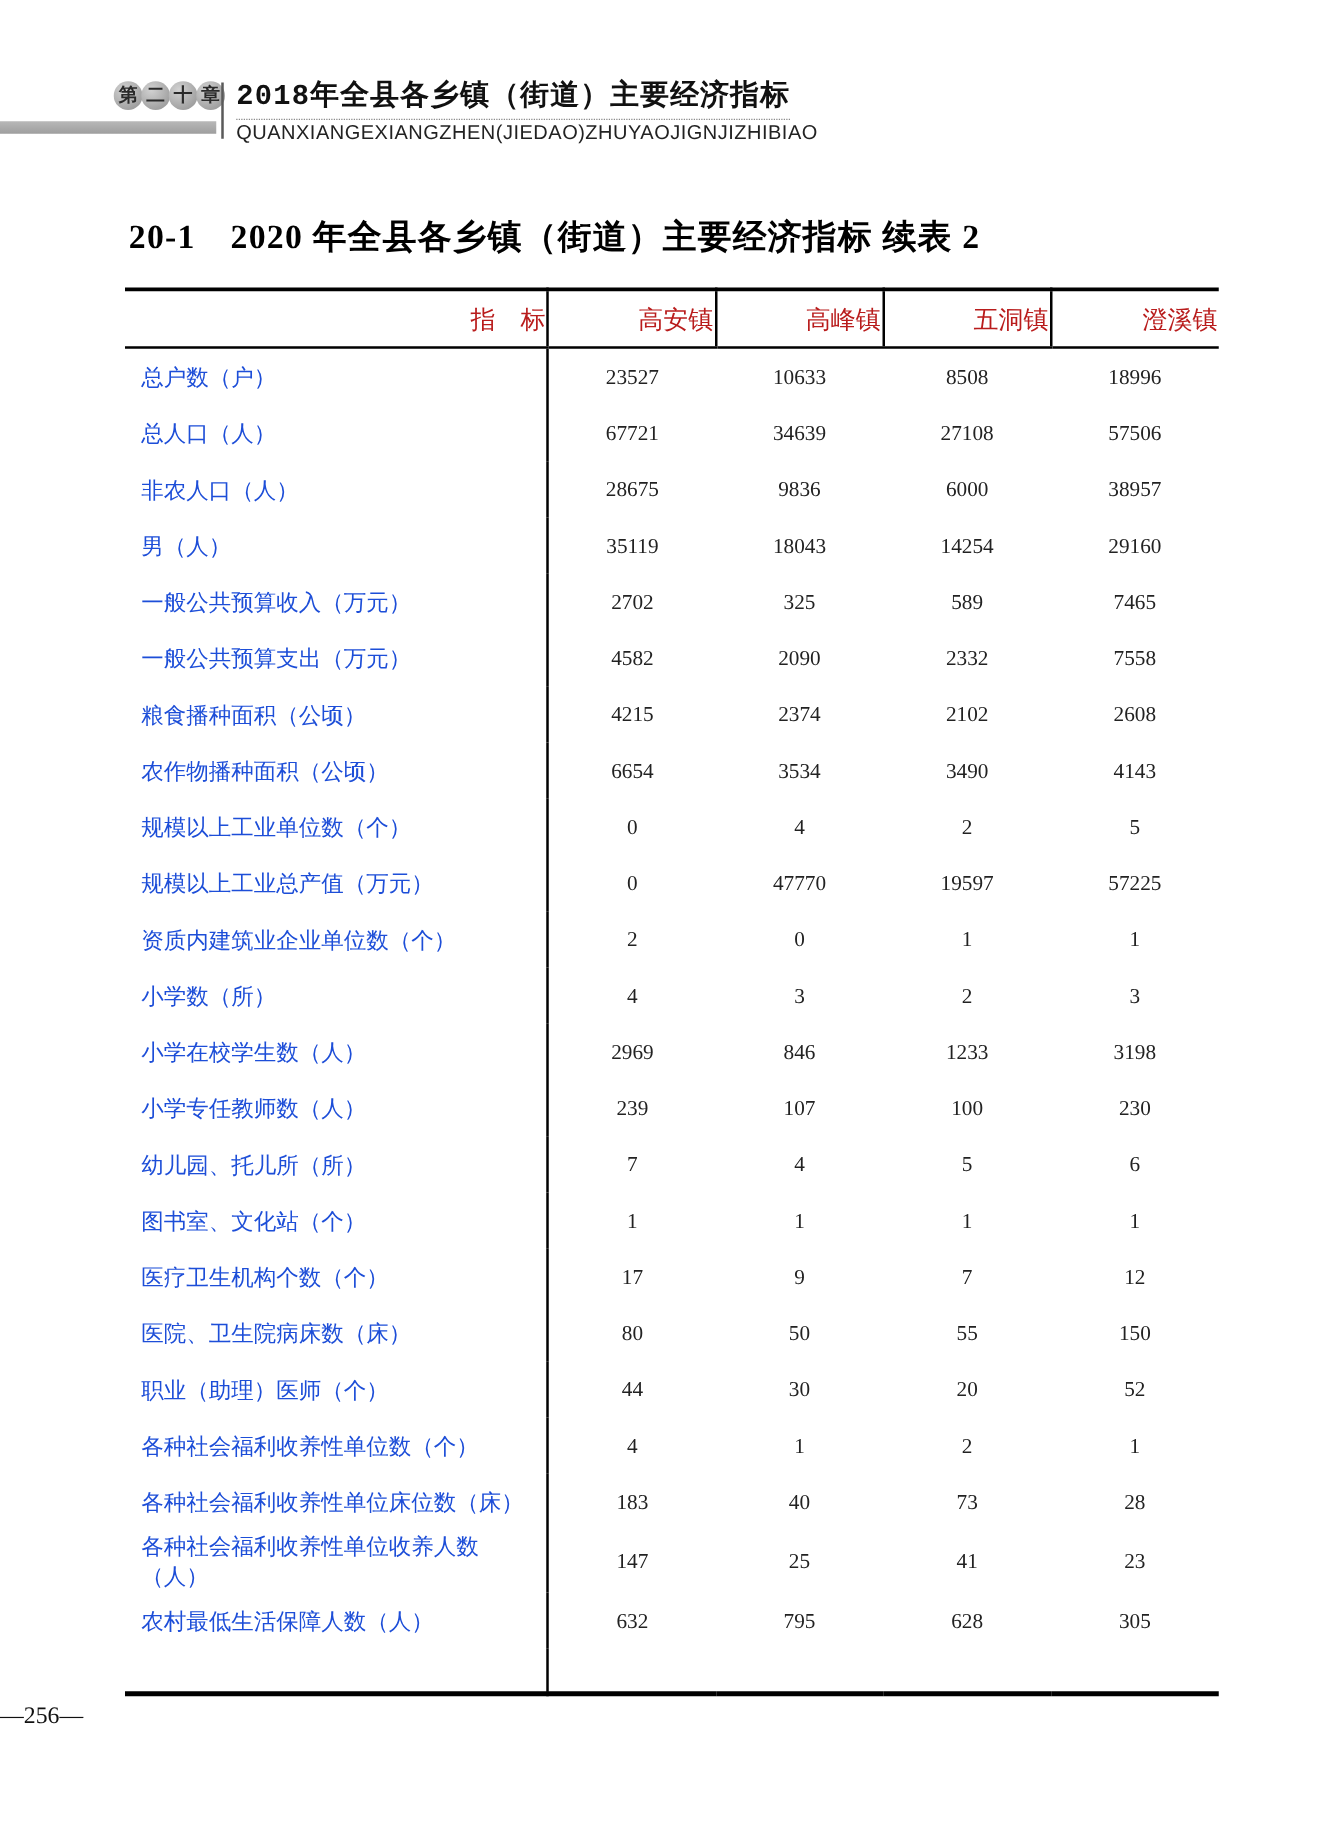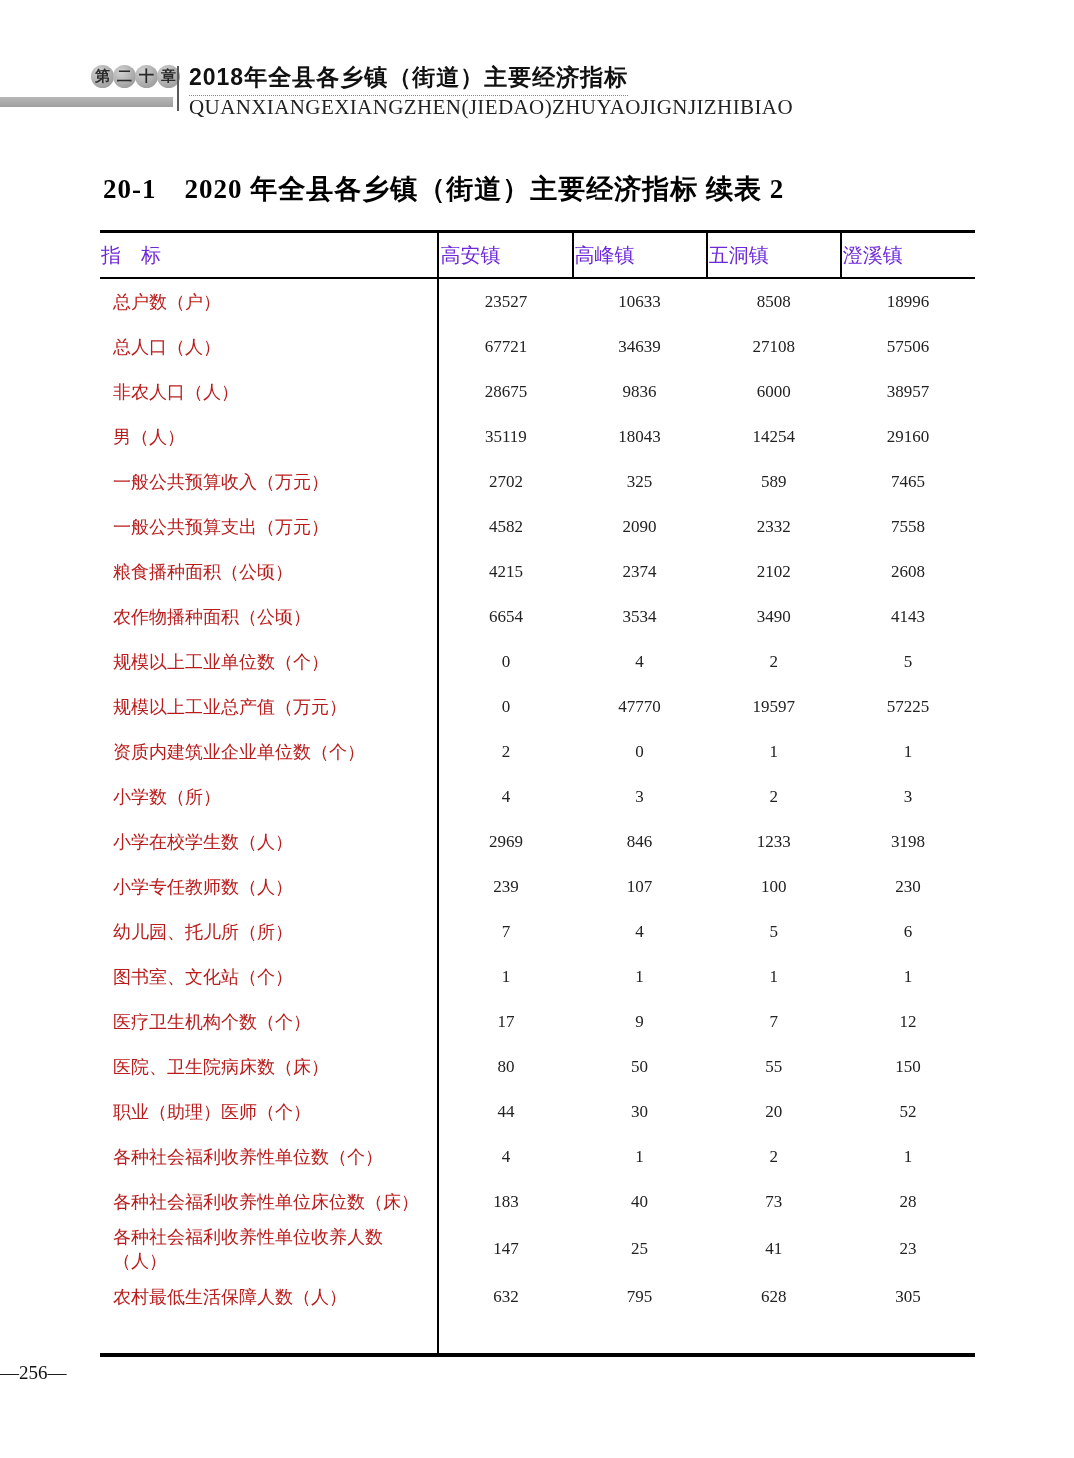"2018年全县各乡镇（街道）主要经济指标" .chapter-title { font-family: Liberation Sans, sans-serif -> Liberation Mono, monospace }
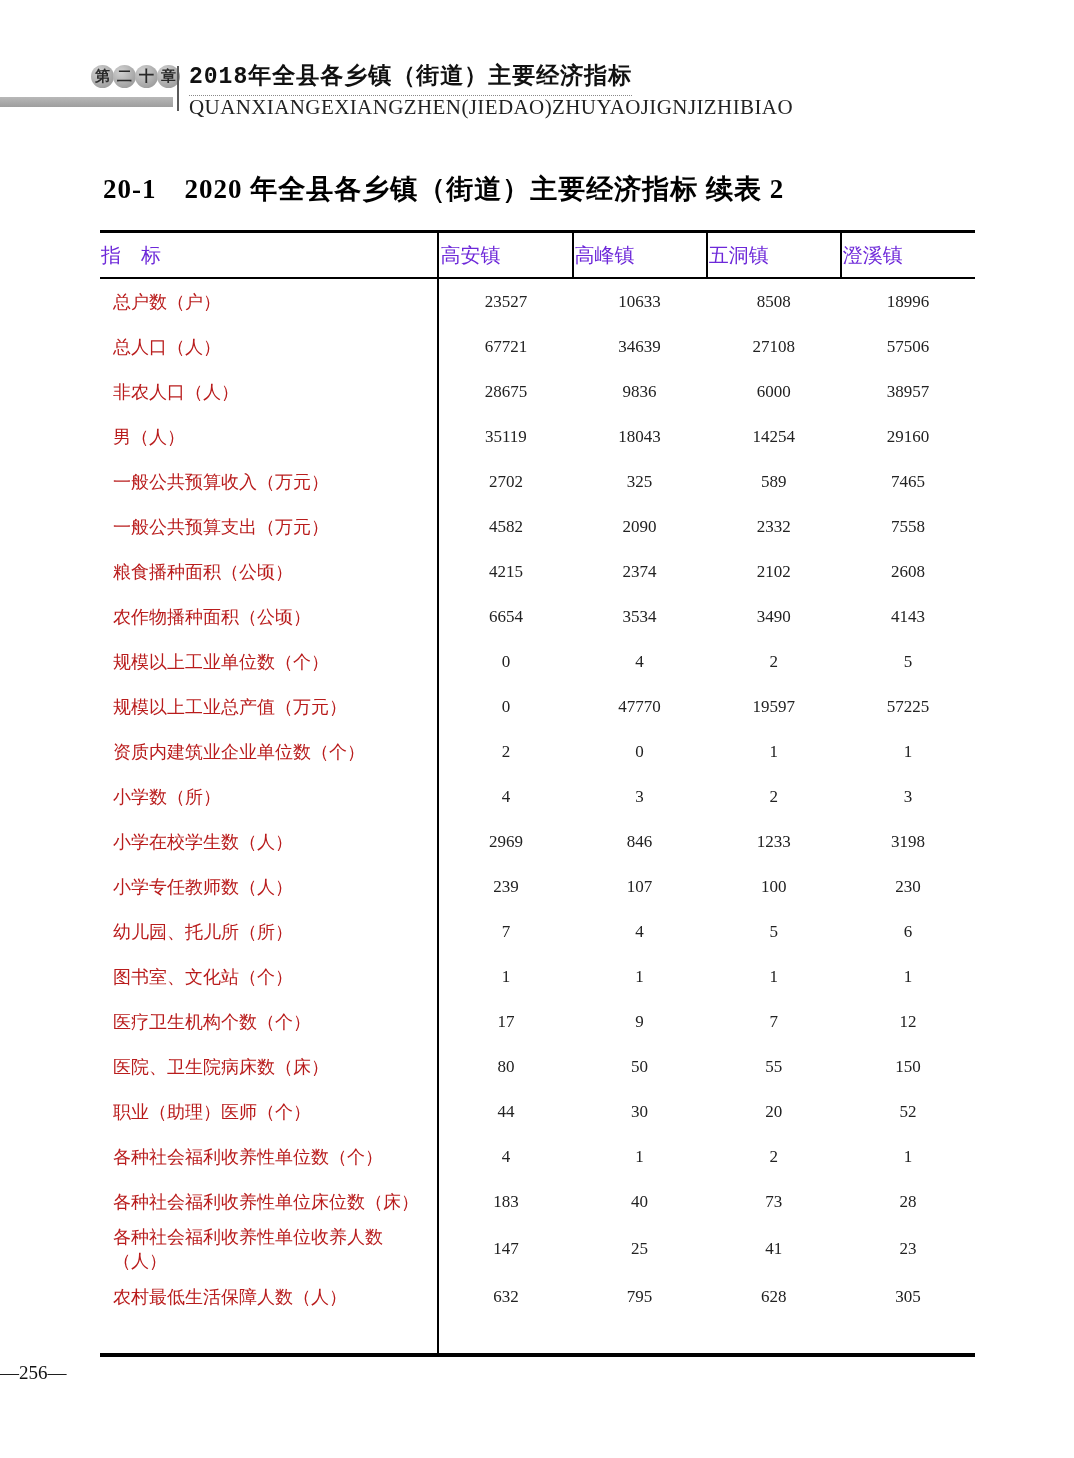"QUANXIANGEXIANGZHEN(JIEDAO)ZHUYAOJIGNJIZ" .chapter-pinyin { font-family: Liberation Serif, serif -> Liberation Sans, sans-serif; font-size: 21px -> 16px }
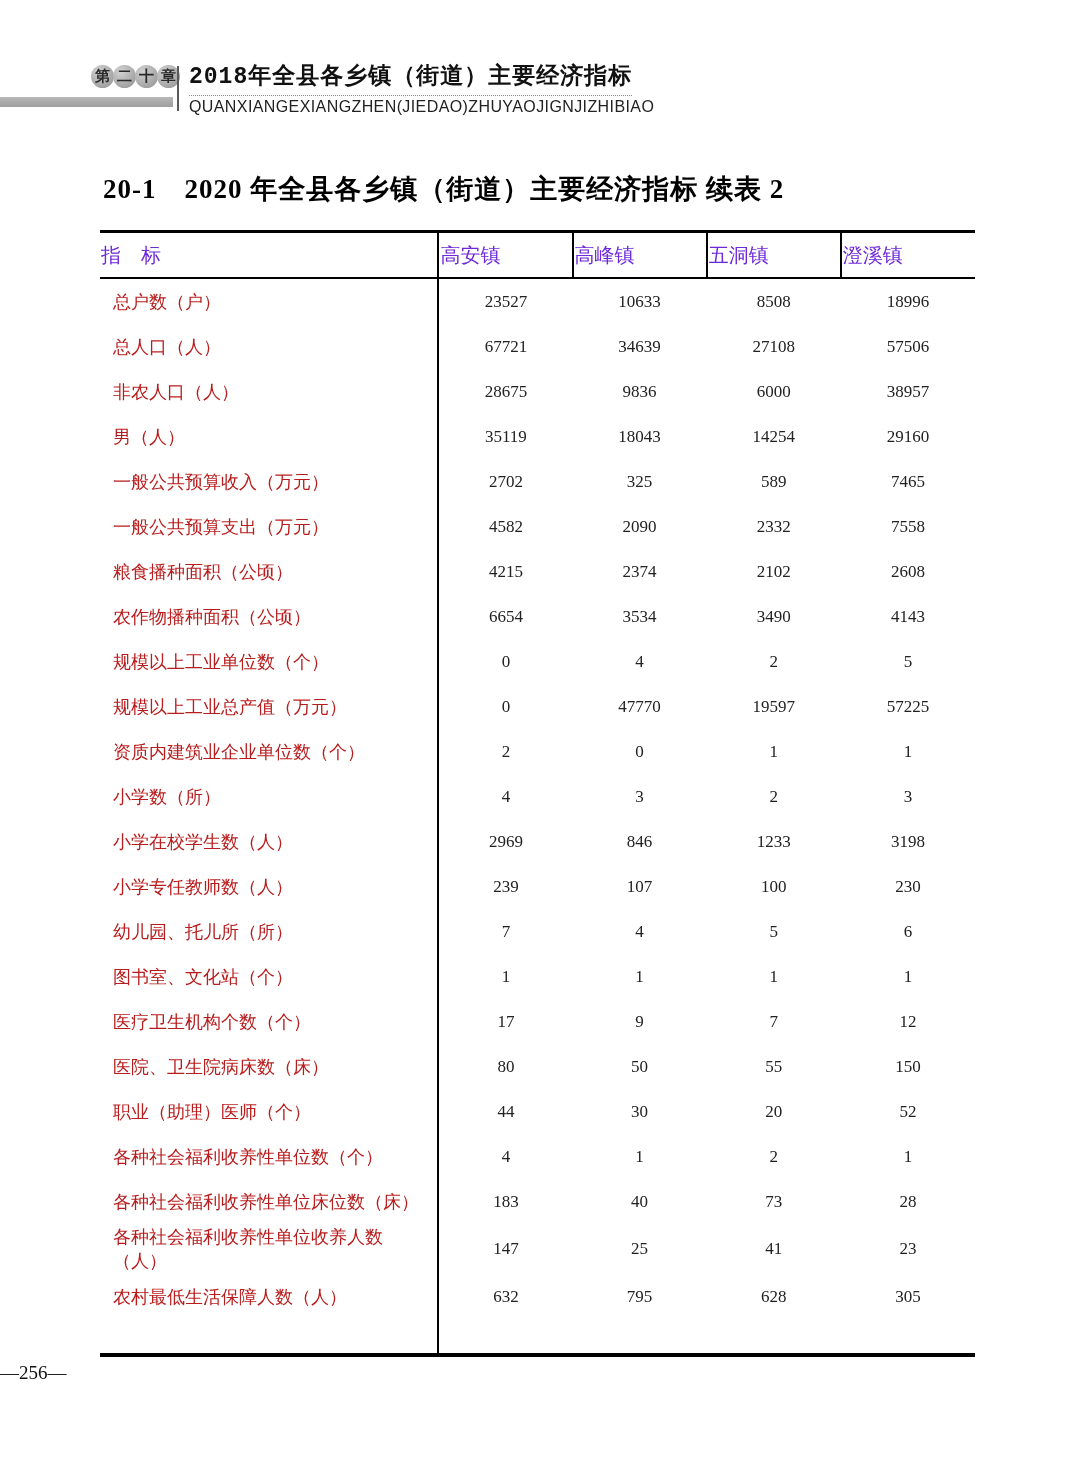"指 标" table.stats thead th { color: #6d28d9 -> #b91c1c; text-align: left -> right }
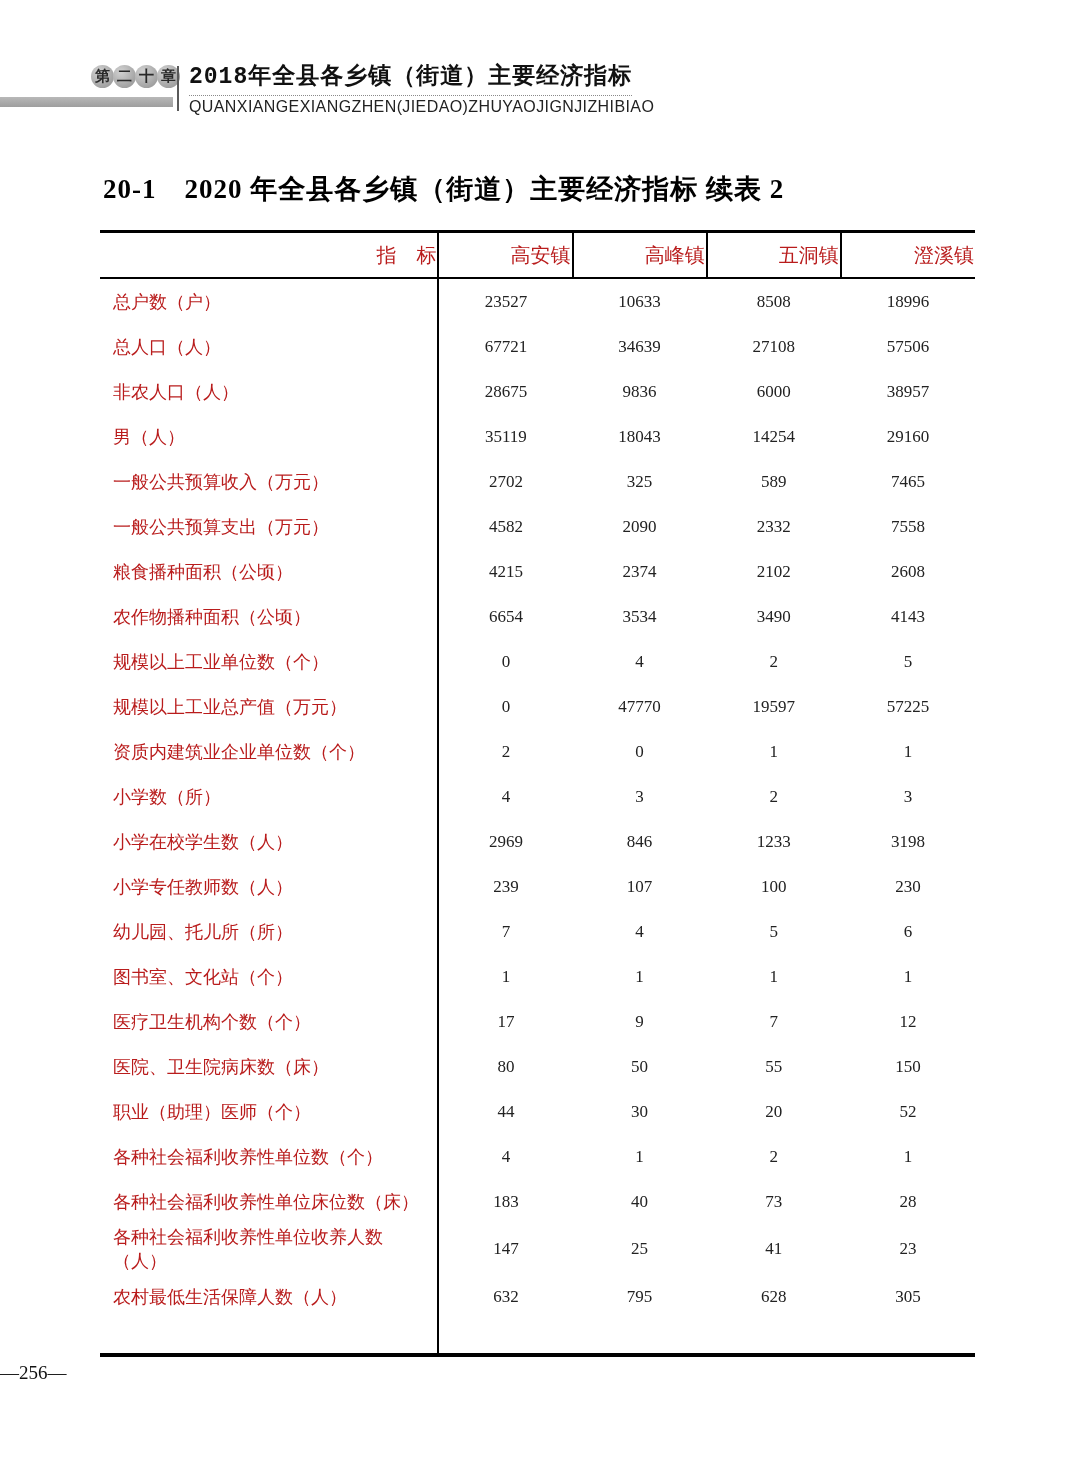"总户数（户）" table.stats tbody td.label { color: #b91c1c -> #1d4ed8 }
